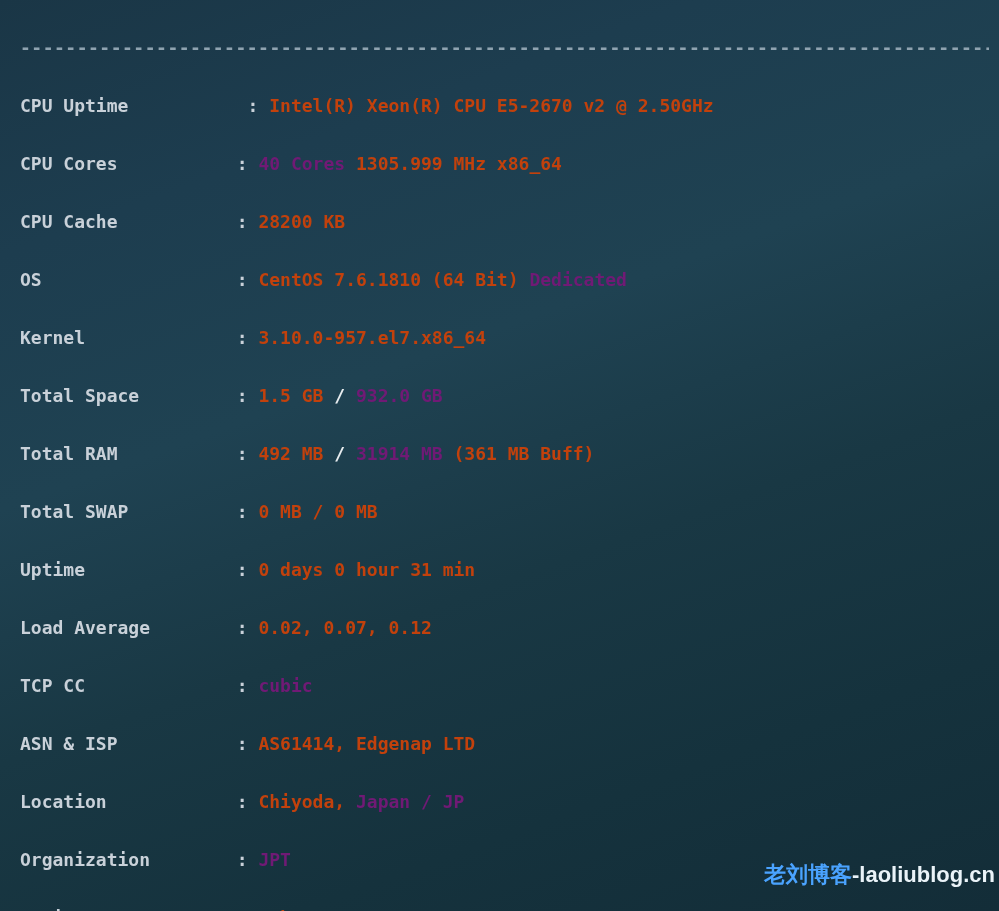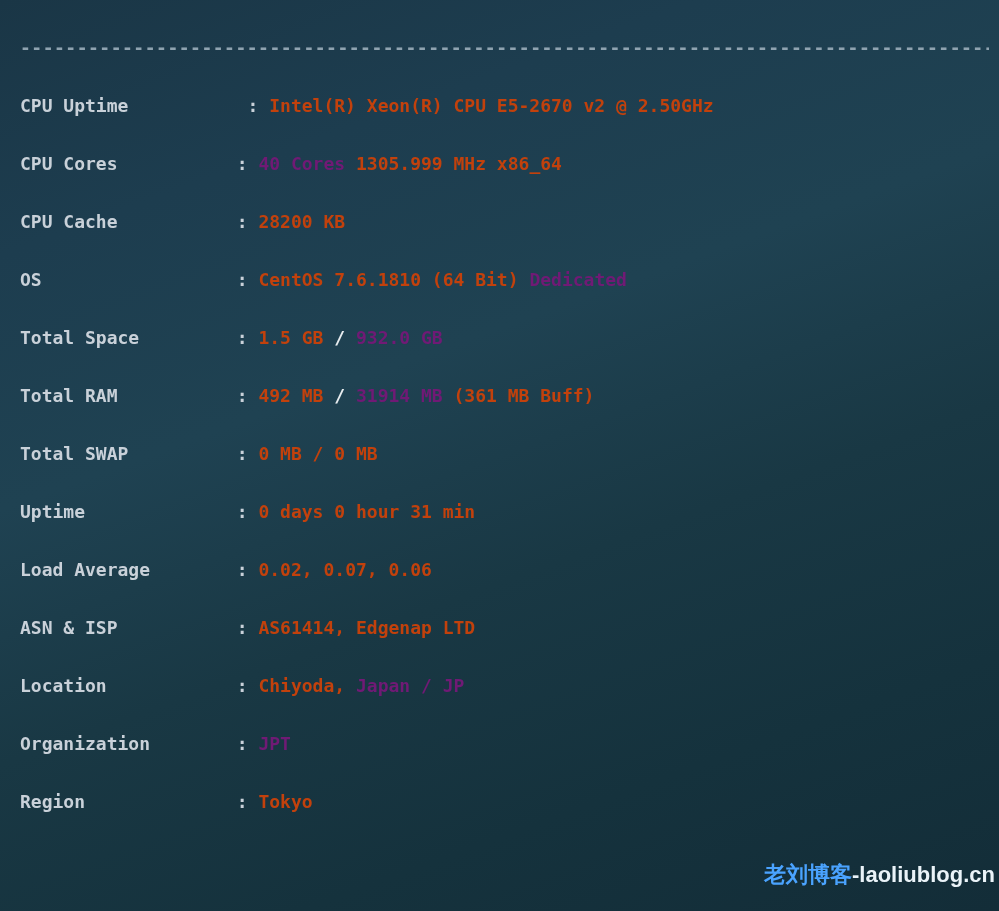"Kernel : 3.10.0-957.el7.x86_64" span.line { html: none -> <span><span>Kernel </span><span>: </span><span>3.10.0-957.el7.x86_64</span></span> }
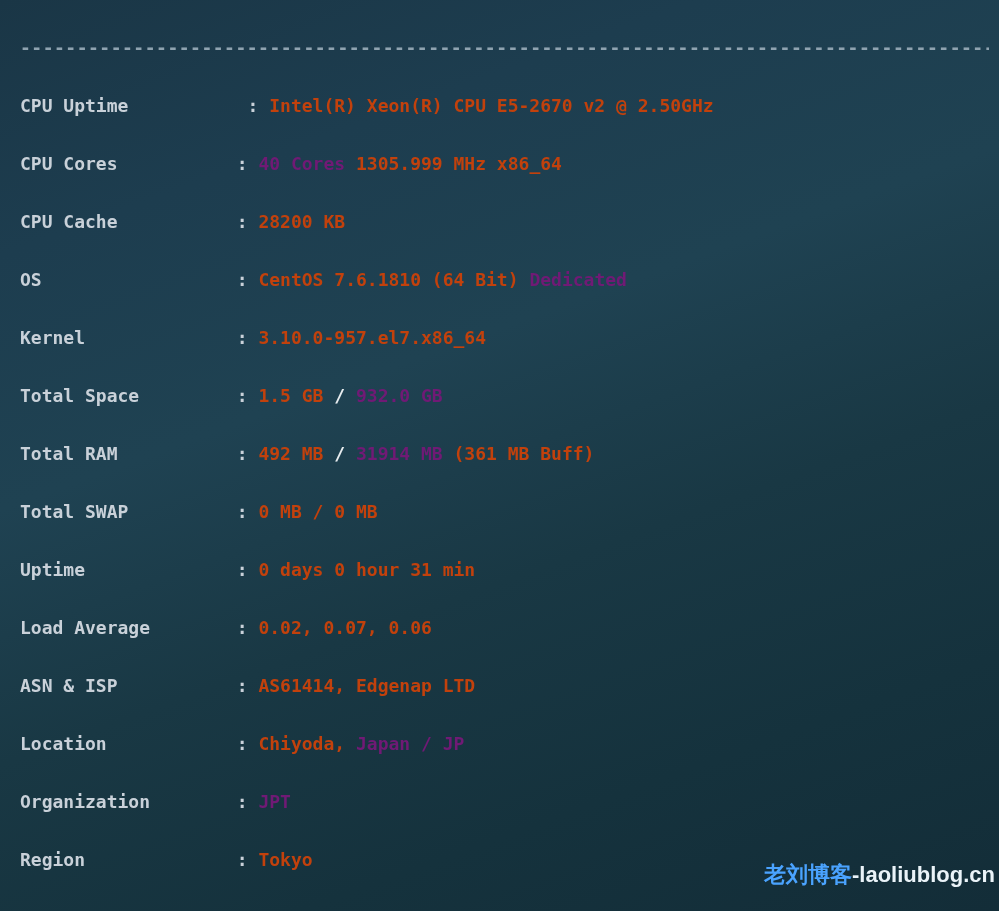"0.02, 0.07, 0.06" span.cyan { text: 0.06 -> 0.12 }
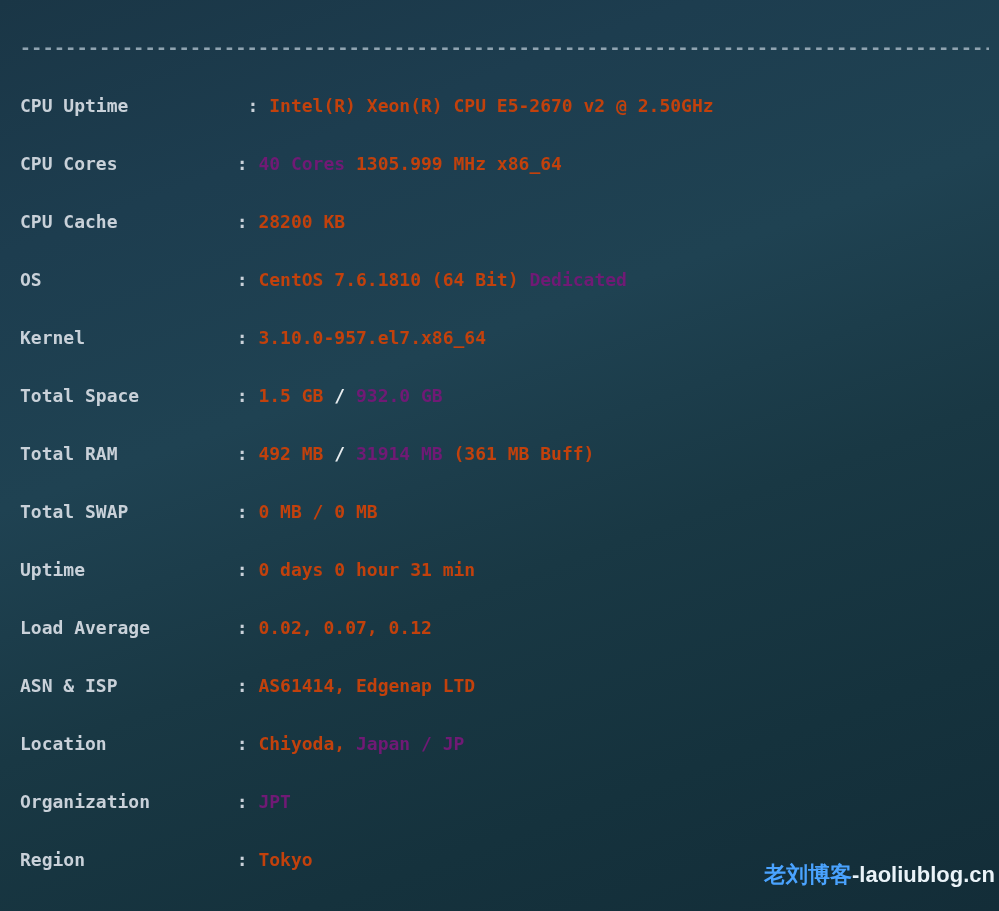"TCP CC : cubic" span.line { html: none -> <span><span>TCP CC </span><span>: </span><span>cubic</span></span> }
